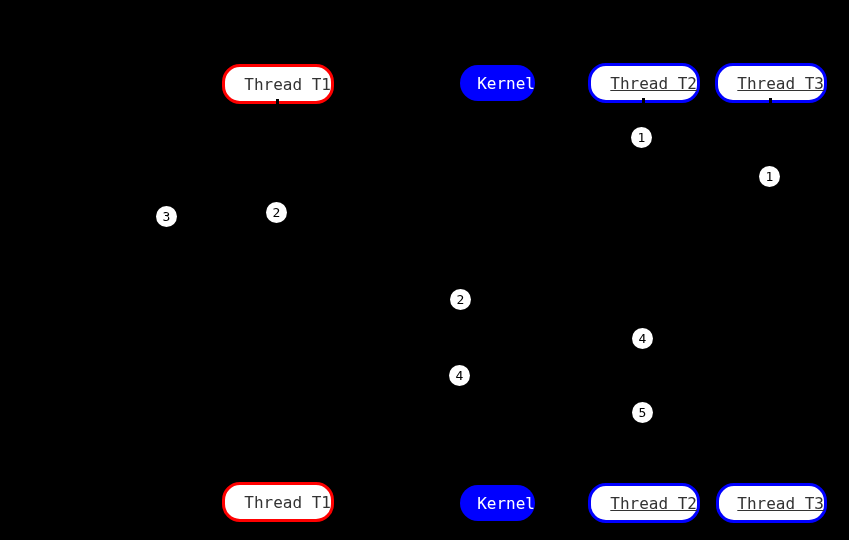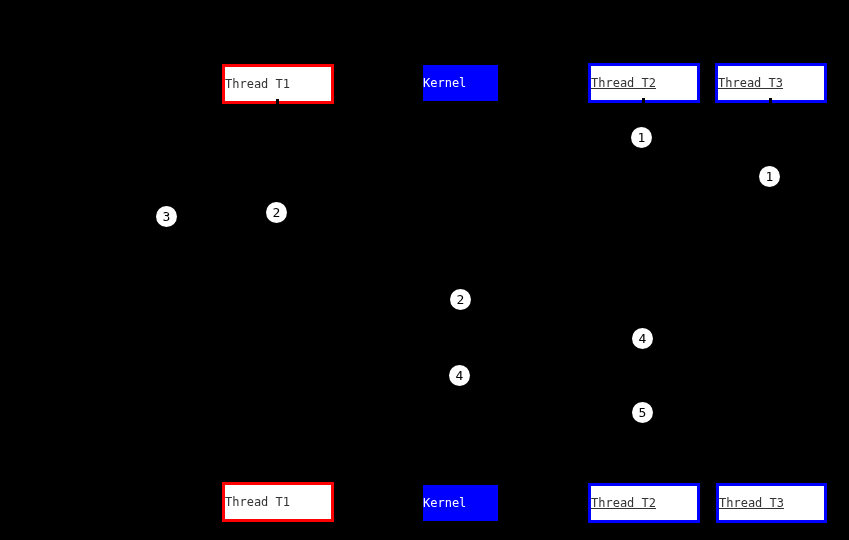"Thread T1" .actor { border-radius: none -> 18px; font-size: 12px -> 16px; justify-content: flex-start -> flex-end }
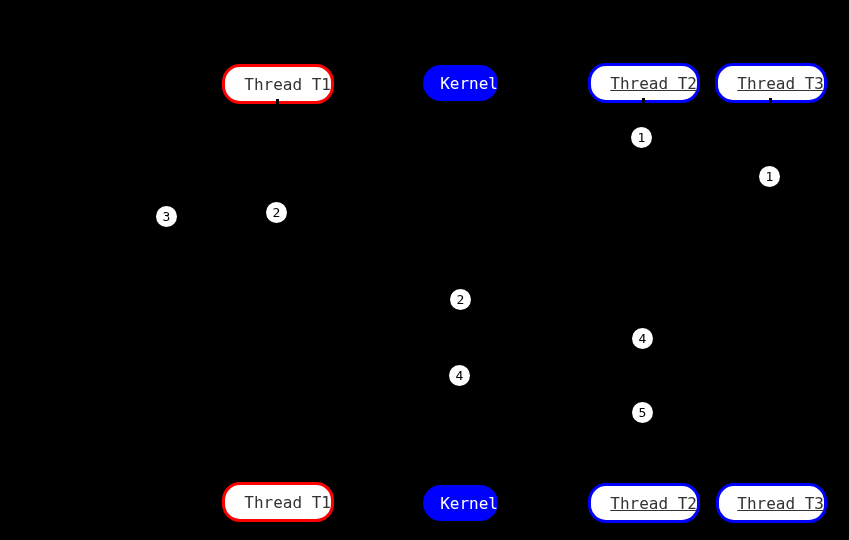"Kernel" .actor.kernel { margin-left: none -> 37px }
